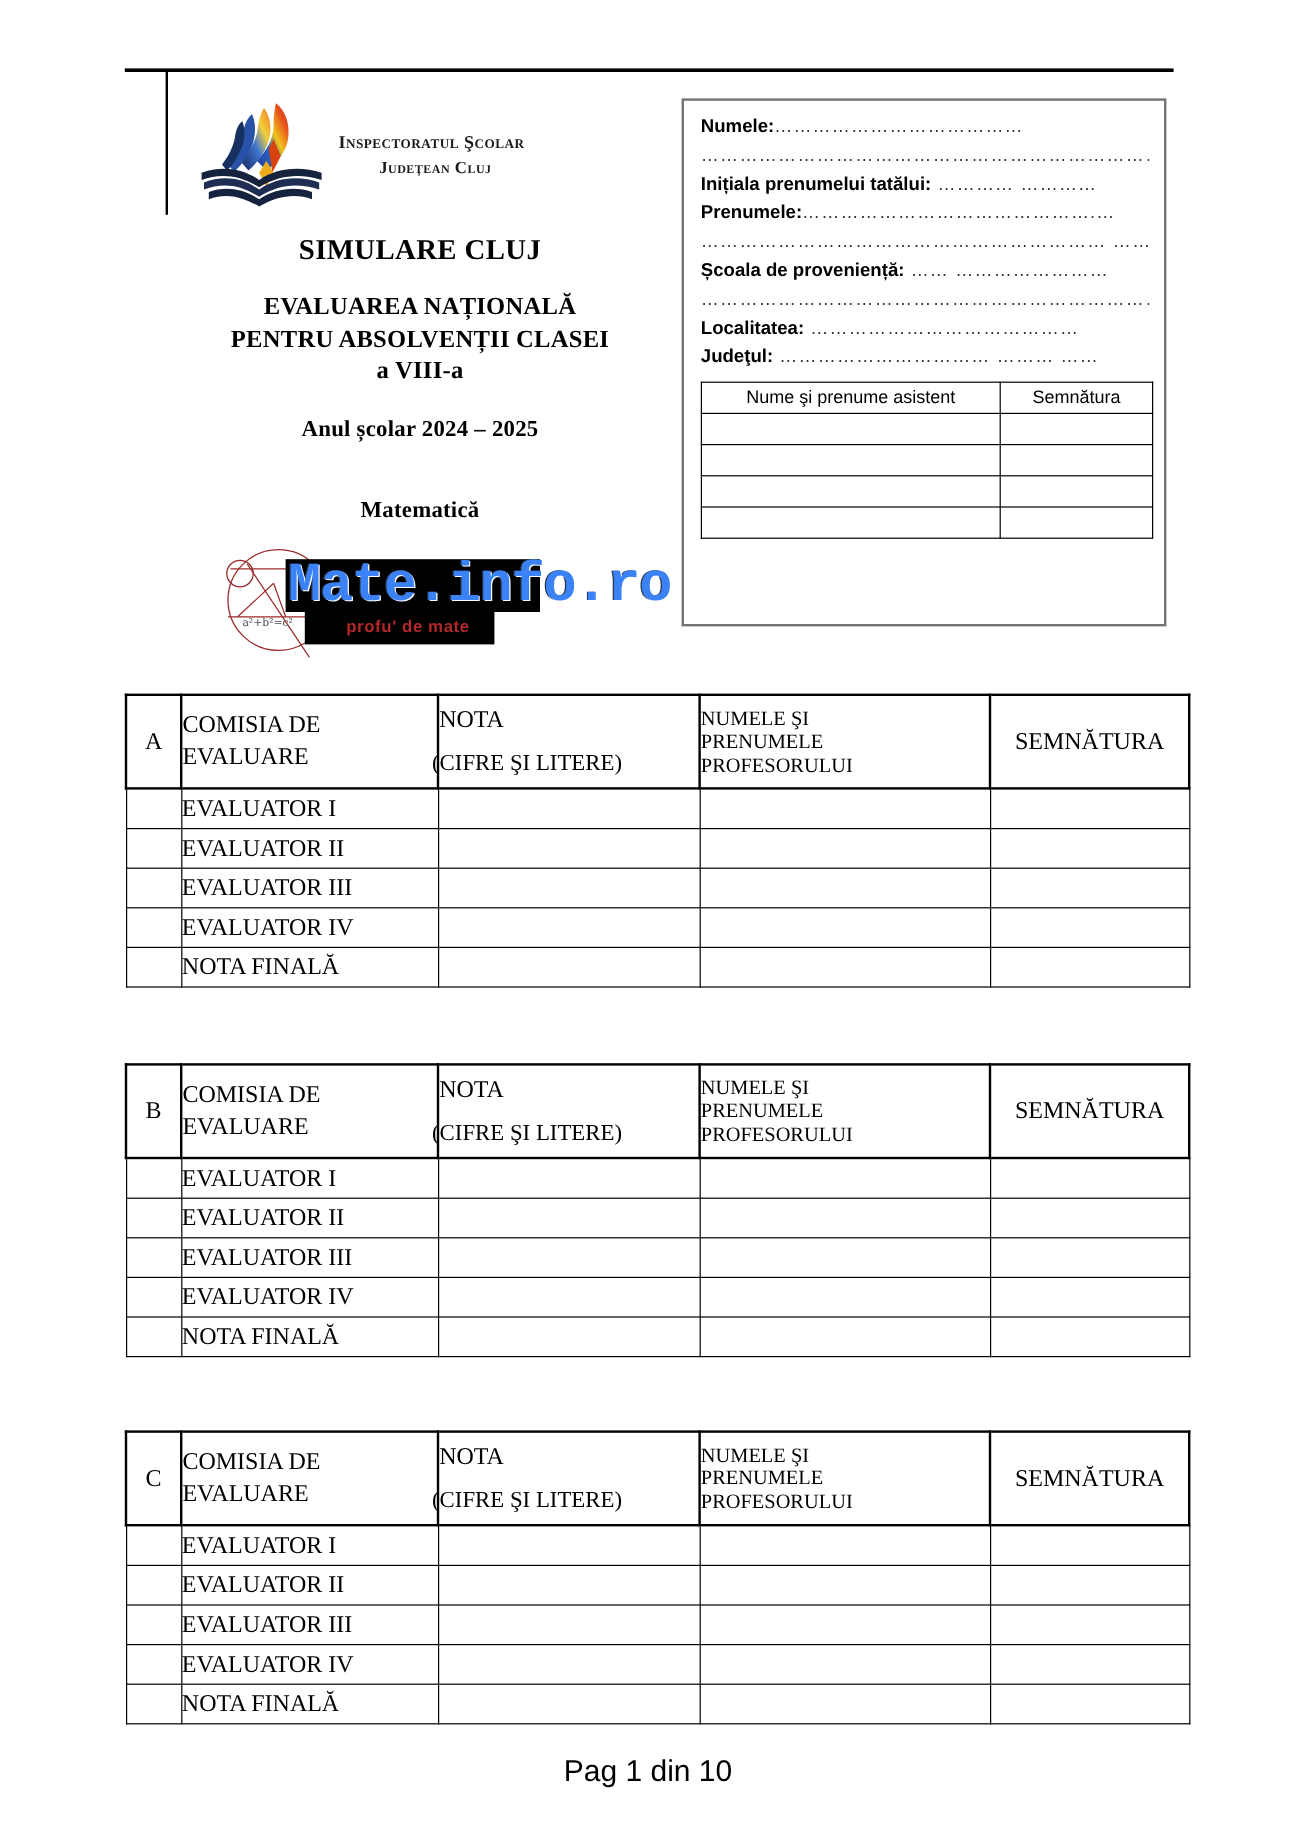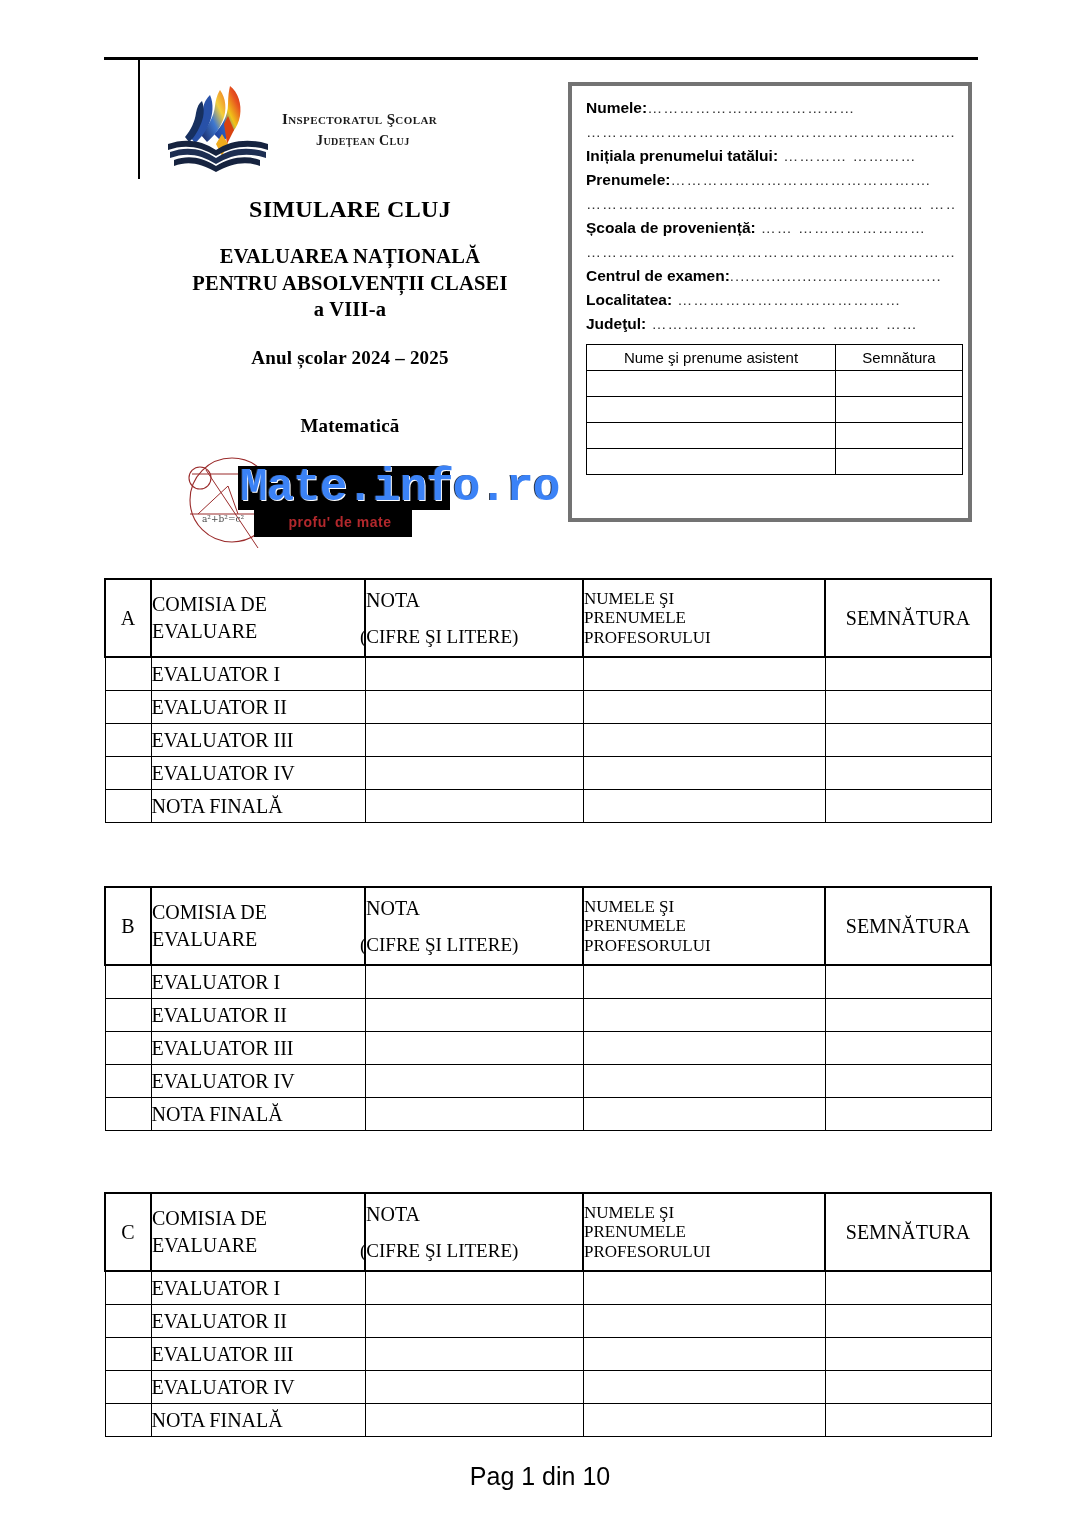"Numele:…………………………………" .id-box { border: 4px solid #737373 -> 2px solid #737373 }
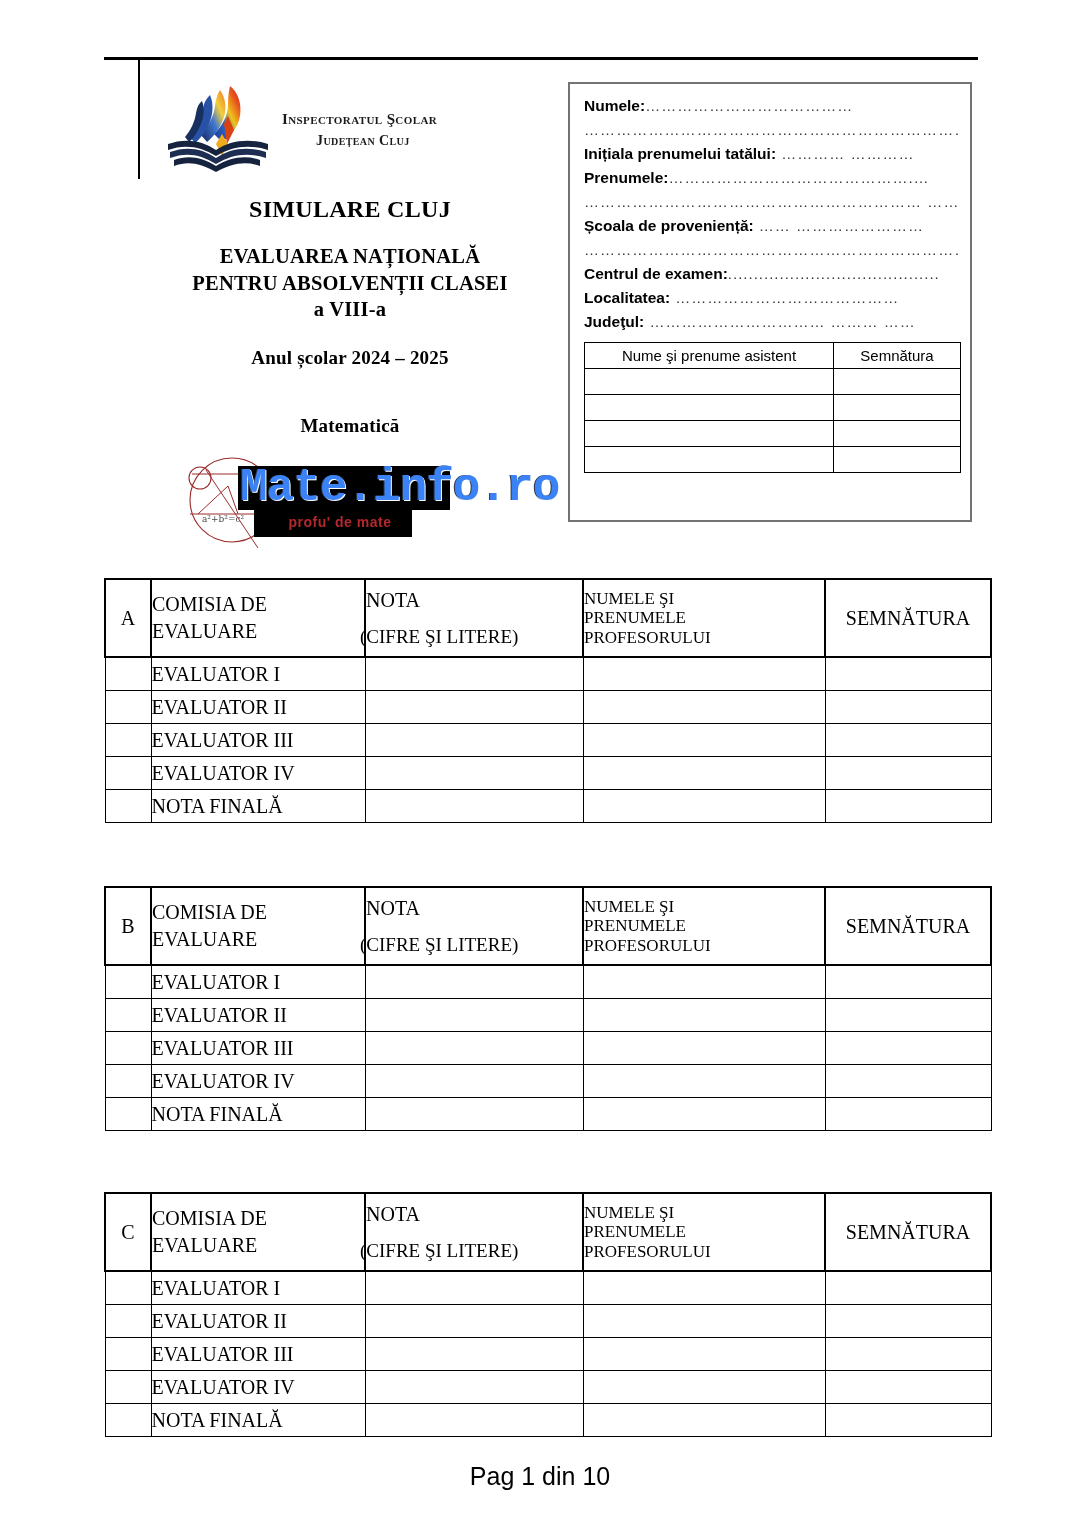"Centrul de" div.id-line { html: <div> <b>Centrul de examen:</b><span>.........................................</span> </div> -> none }
